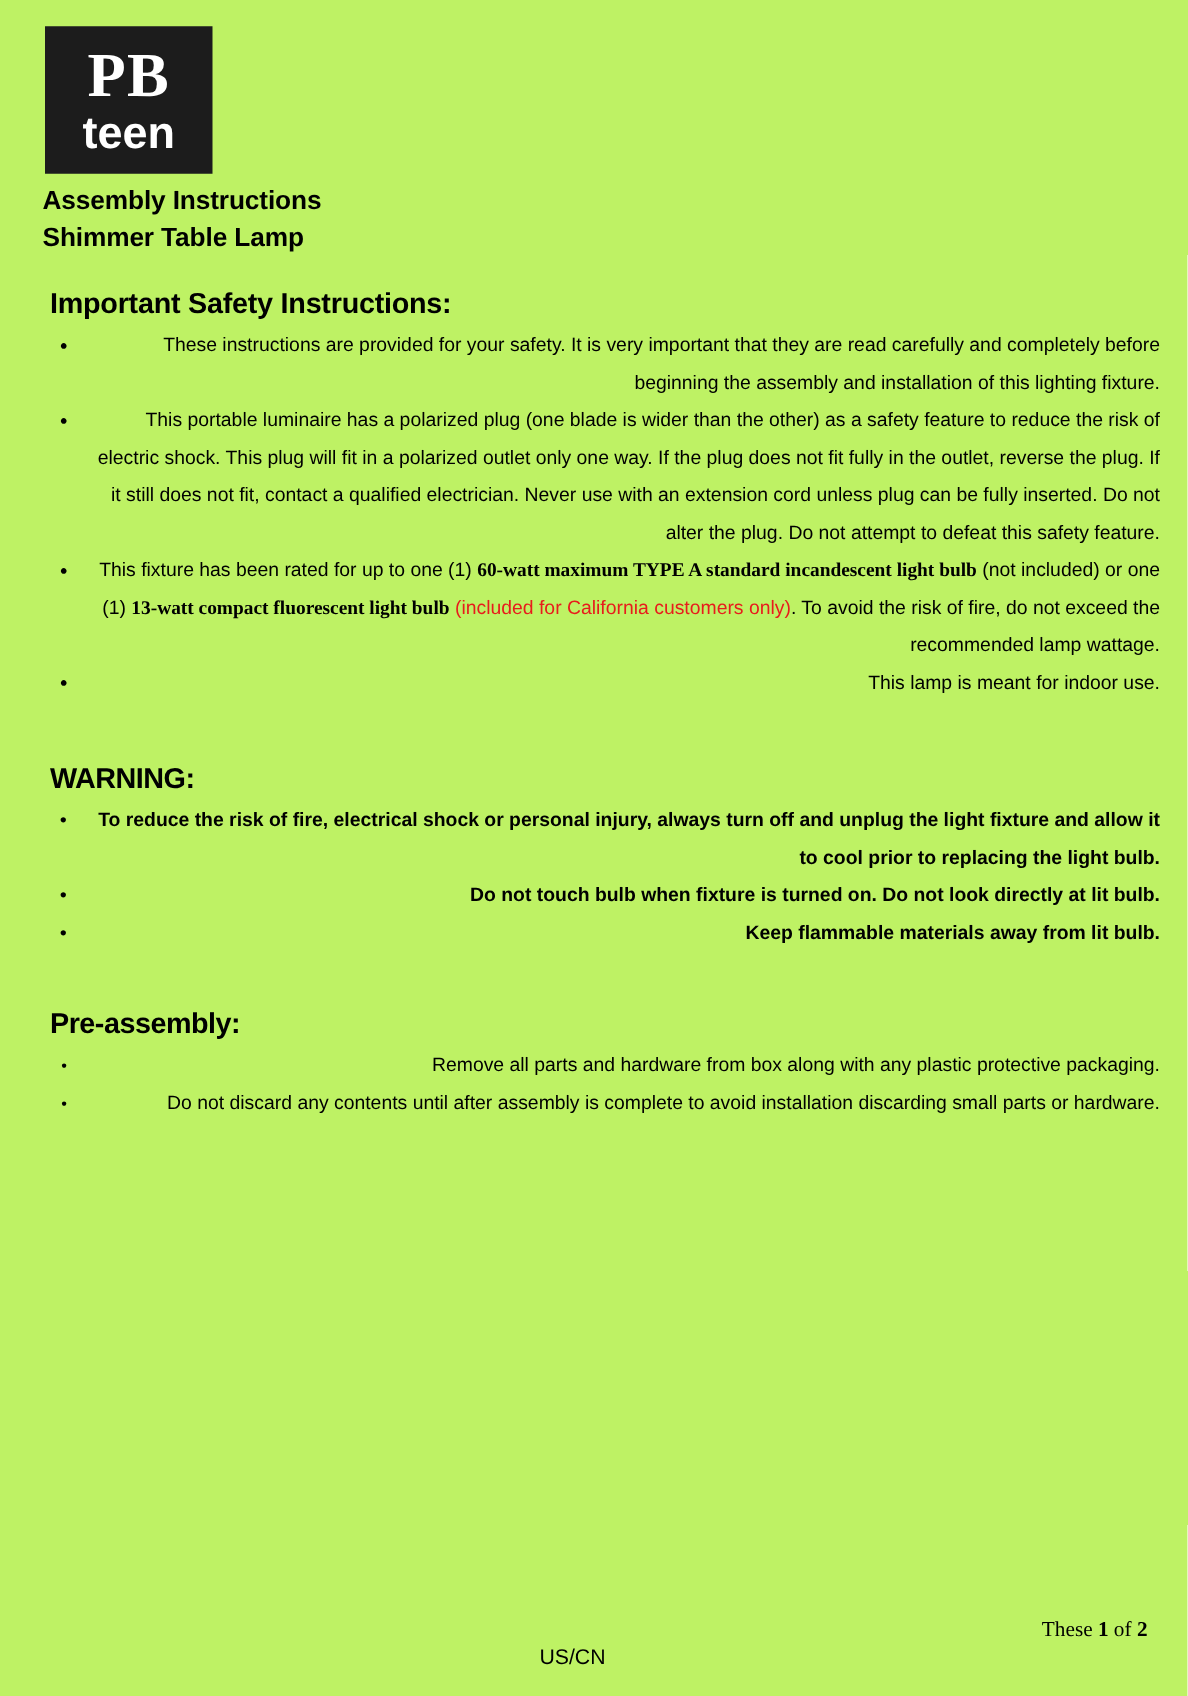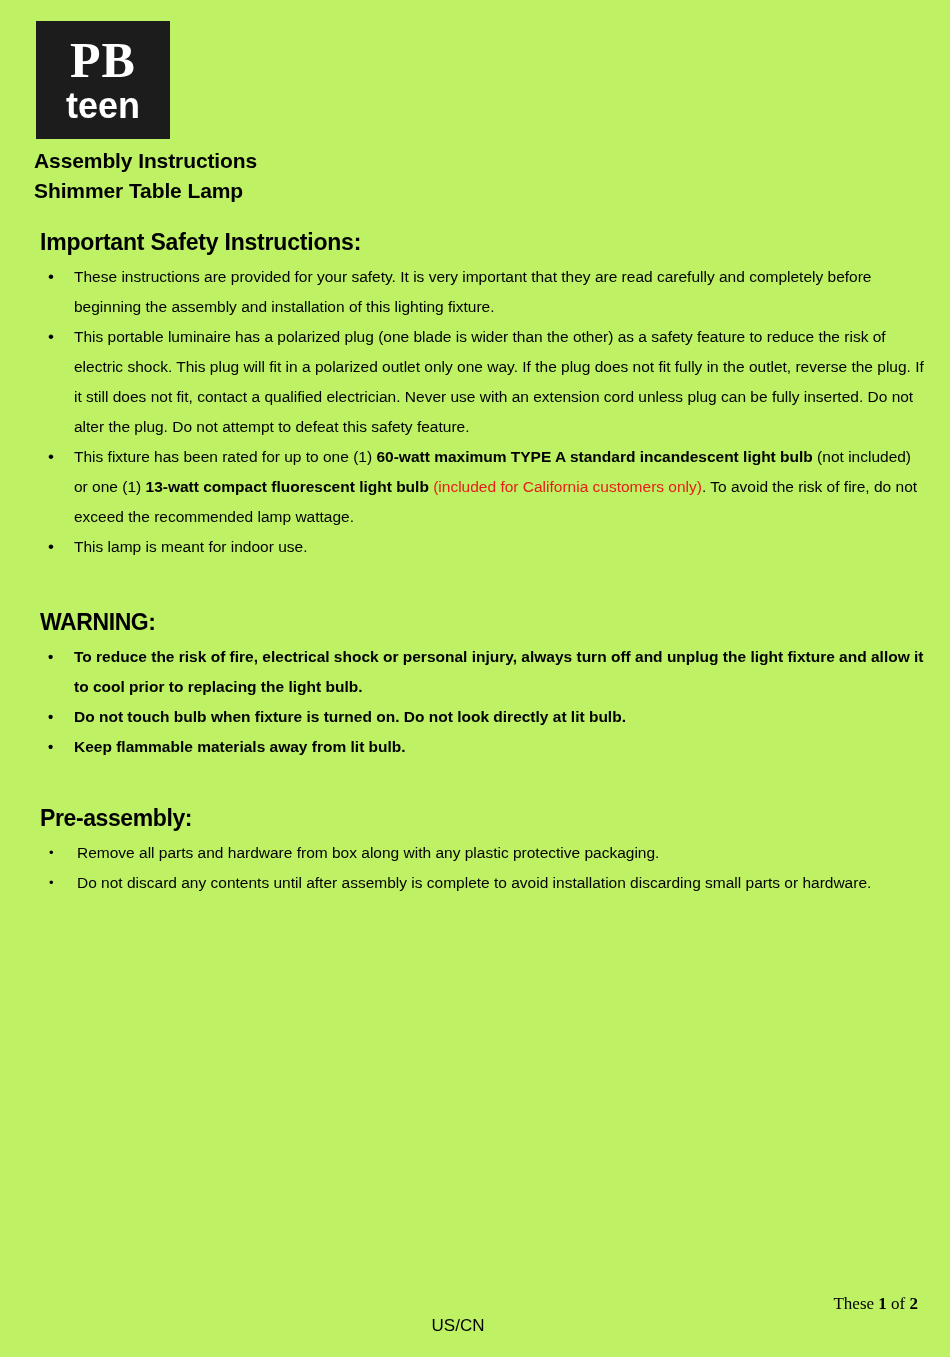"These instructions are provided for" ul.bullets > li { text-align: left -> right }
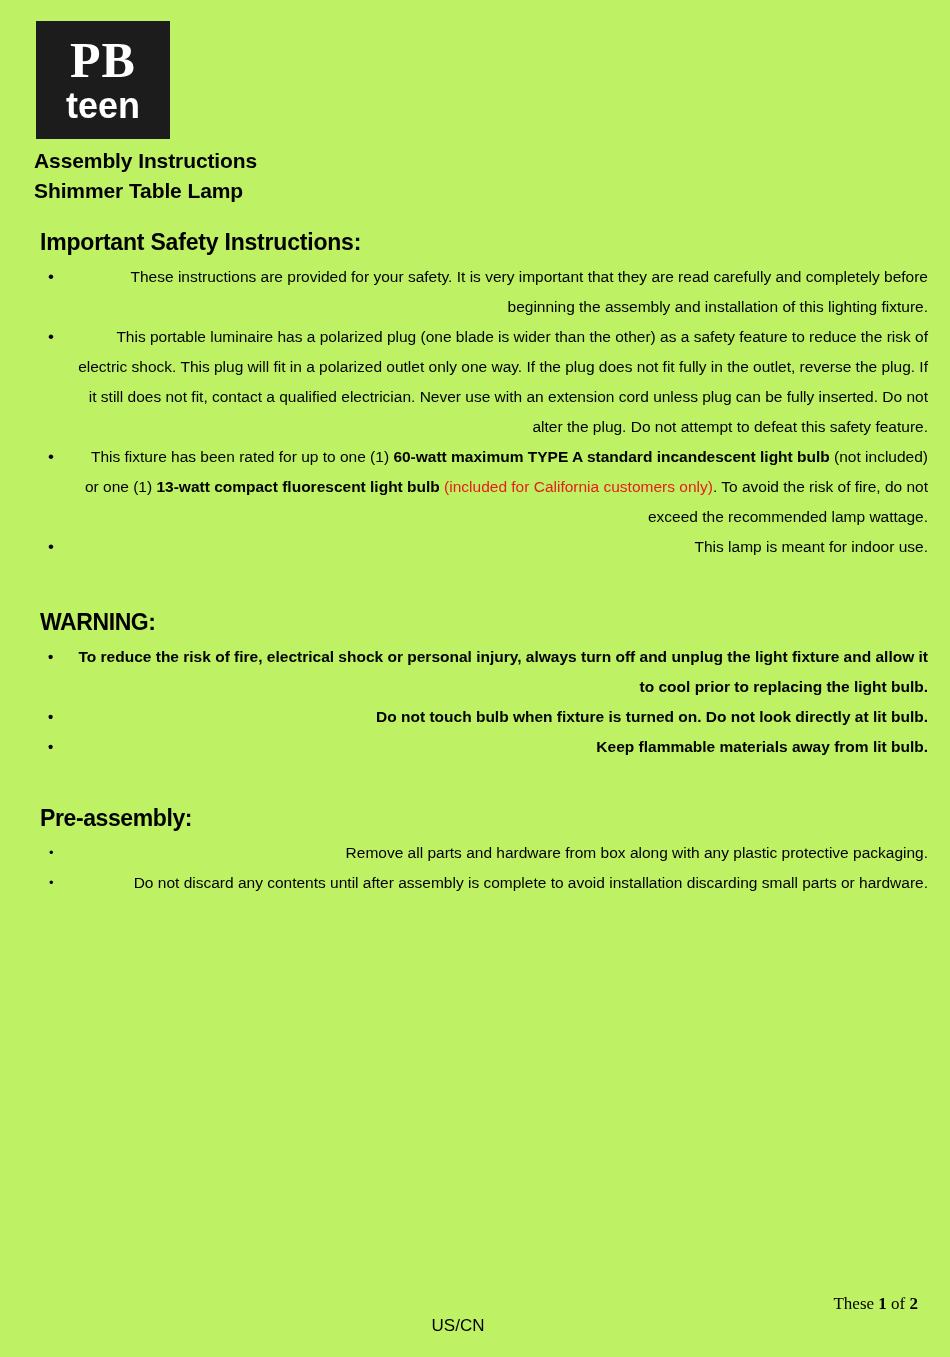"60-watt maximum TYPE A standard" .b { font-family: none -> Liberation Serif, serif }
